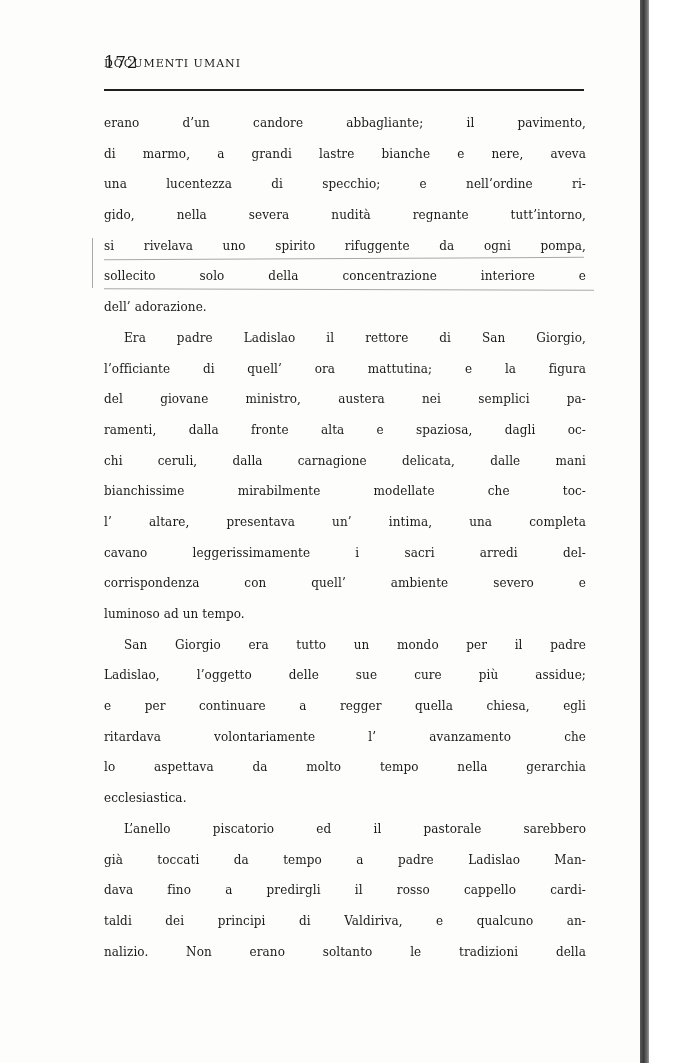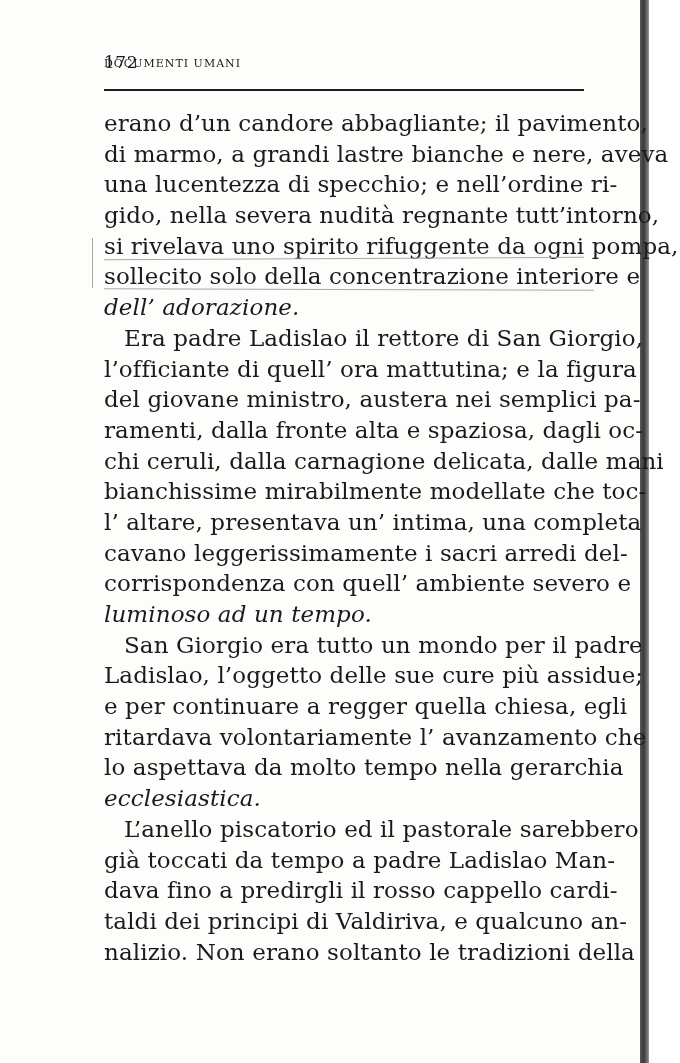"erano d’un candore abbagliante; il" .line { font-size: 23px -> 12px }
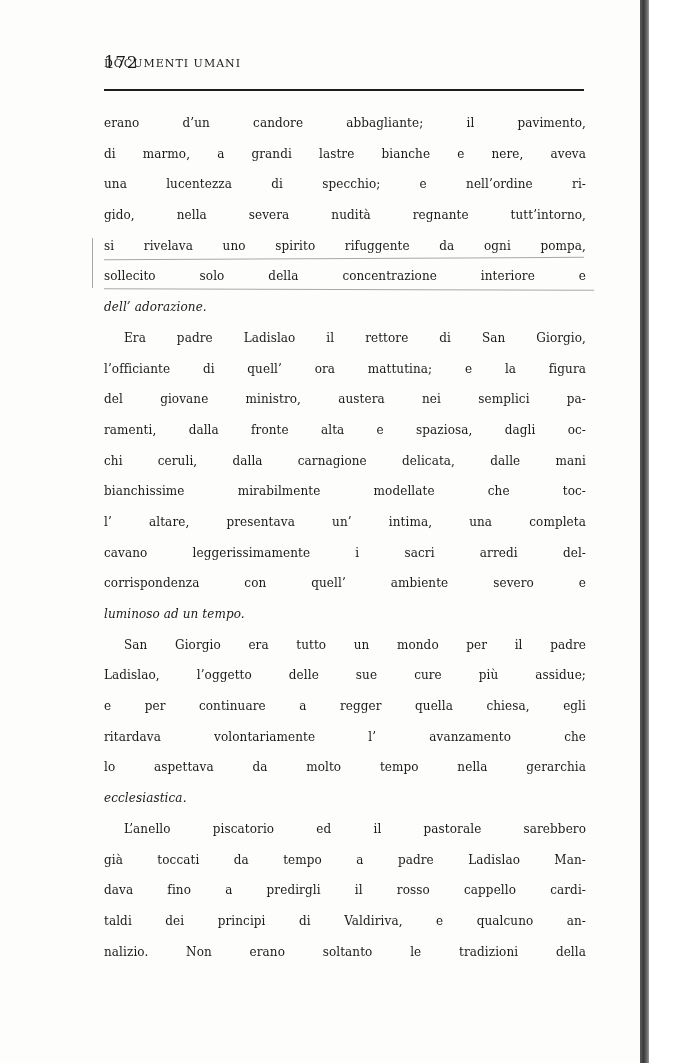"dell’ adorazione." .line.last { font-style: italic -> none }
